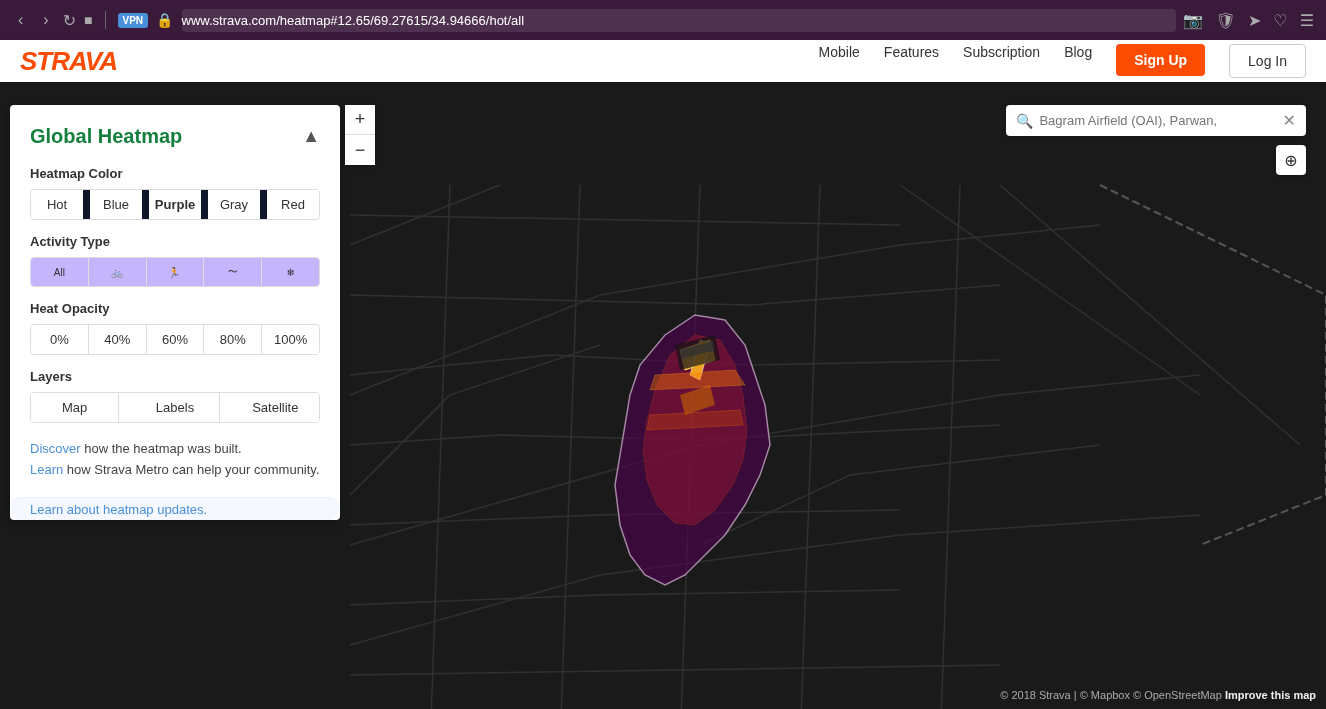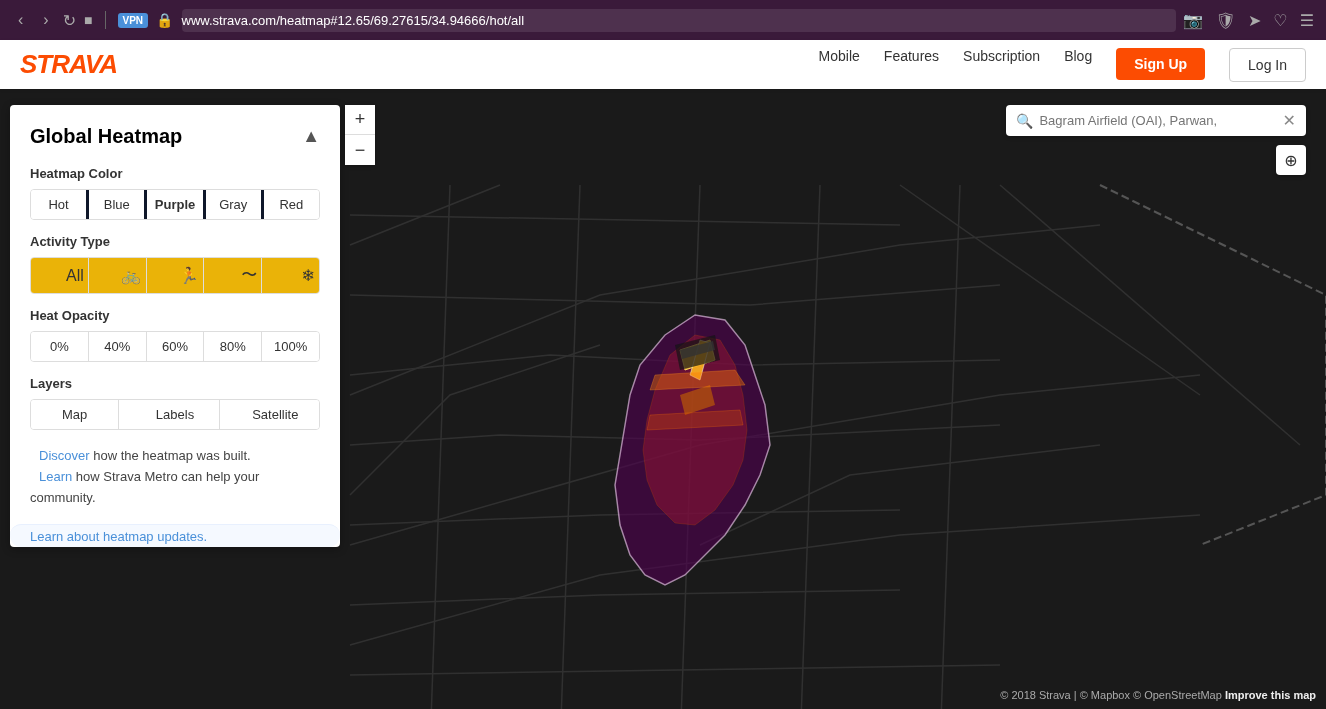"STRAVA" .navbar { height: 49px -> 42px }
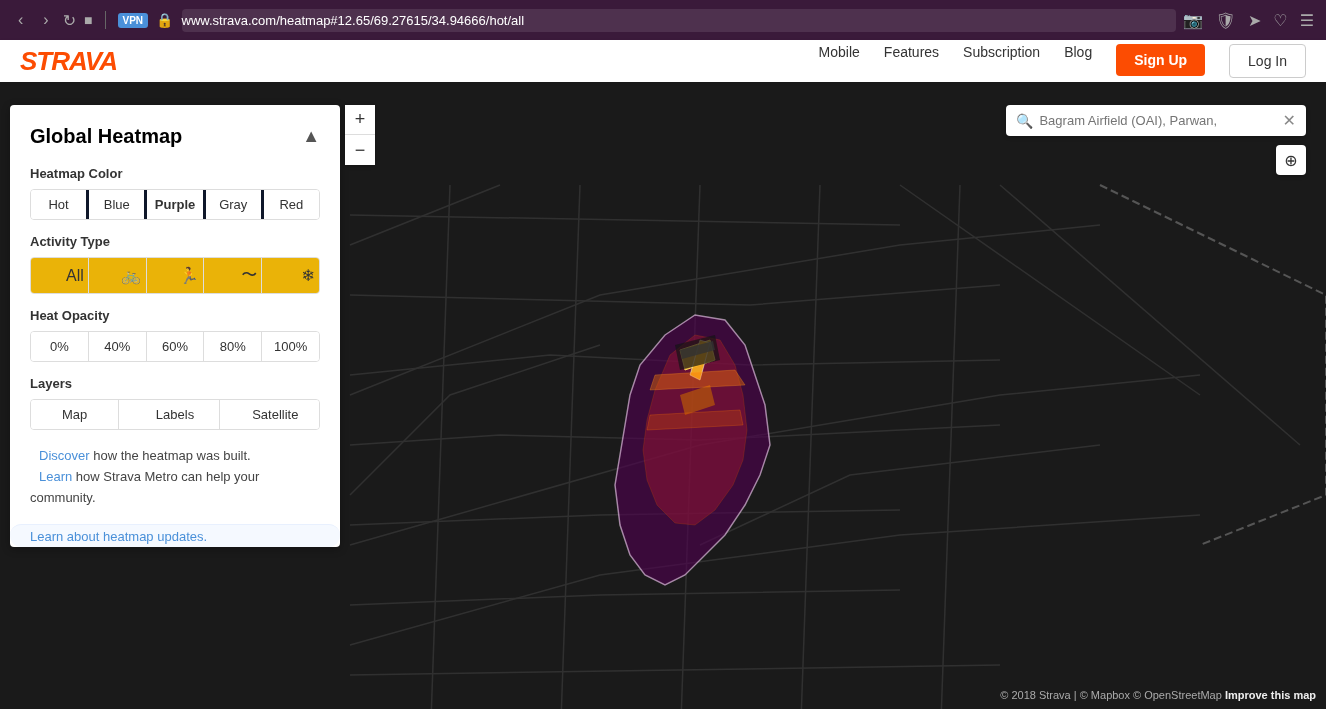"Global Heatmap" .sidebar-title { color: #000000 -> #15803d }
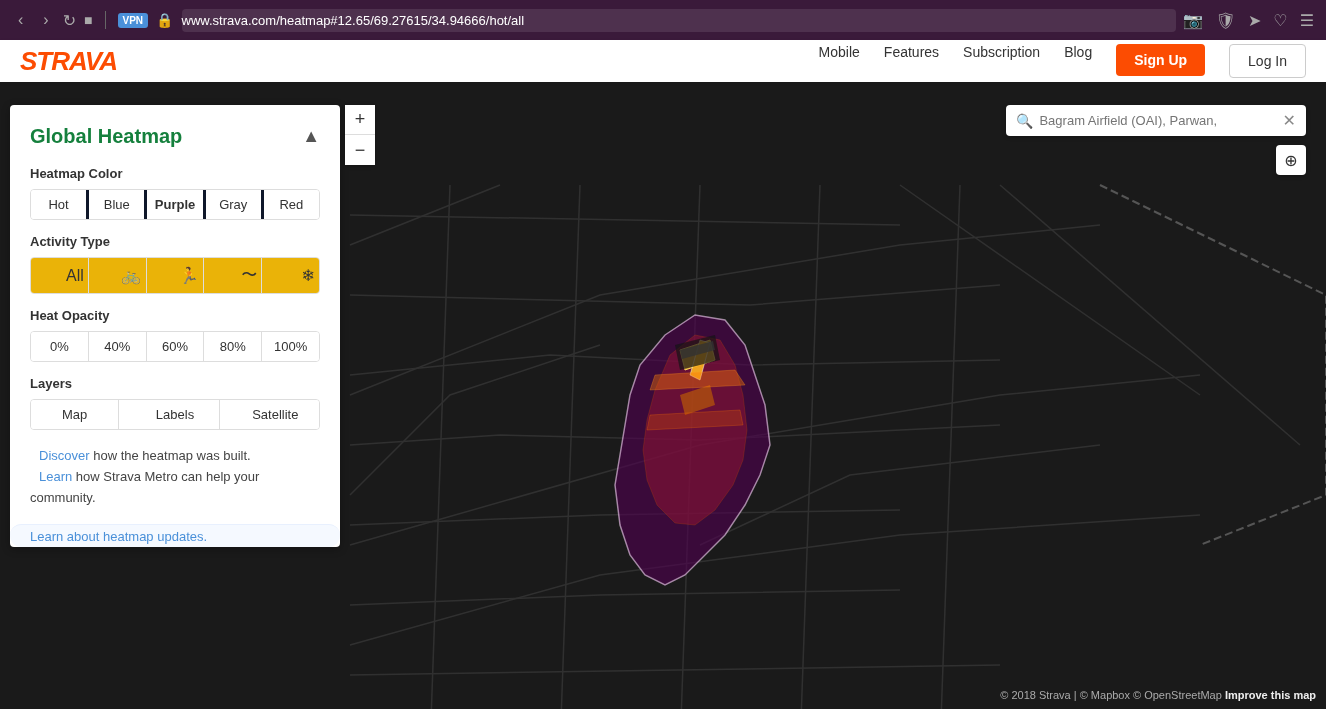"Hot" .btn-group-item { border-right: 3px solid #0f172a -> 7px solid #0f172a }
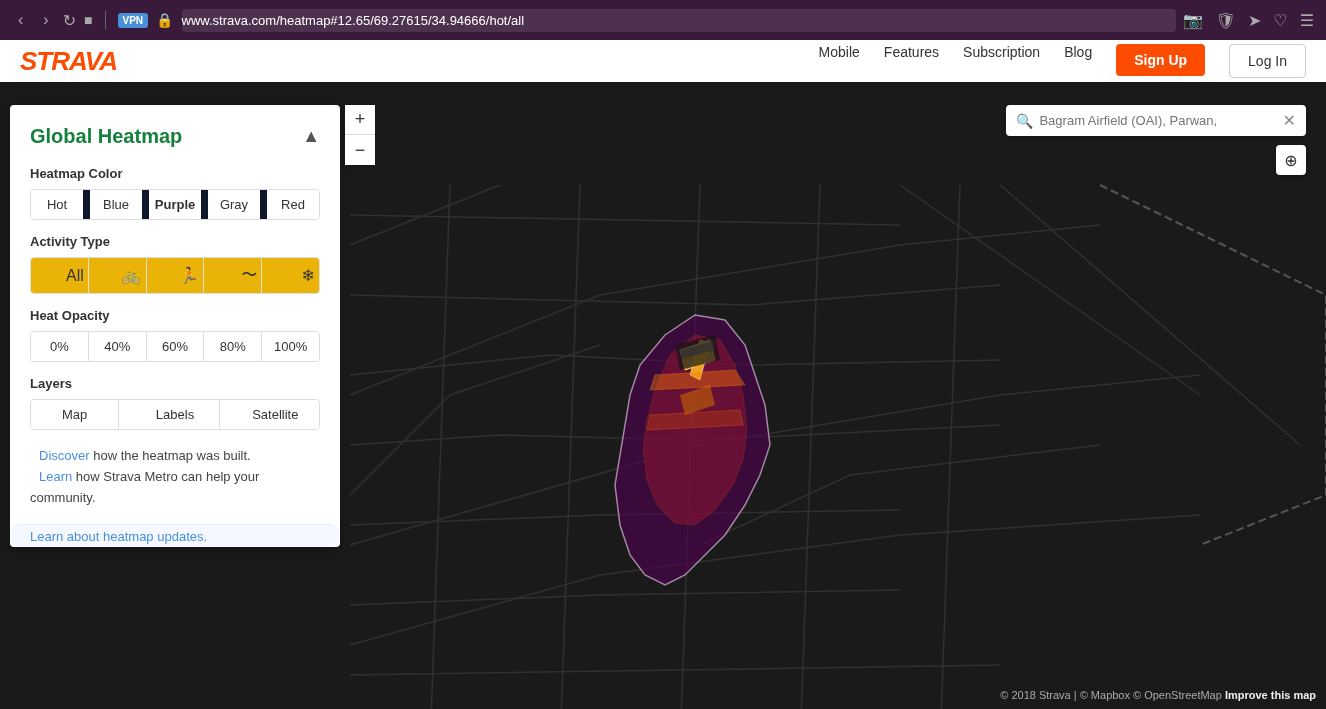"All" .activity-btn { background: #eab308 -> #c4b5fd; font-size: 16px -> 10px; justify-content: flex-end -> center }
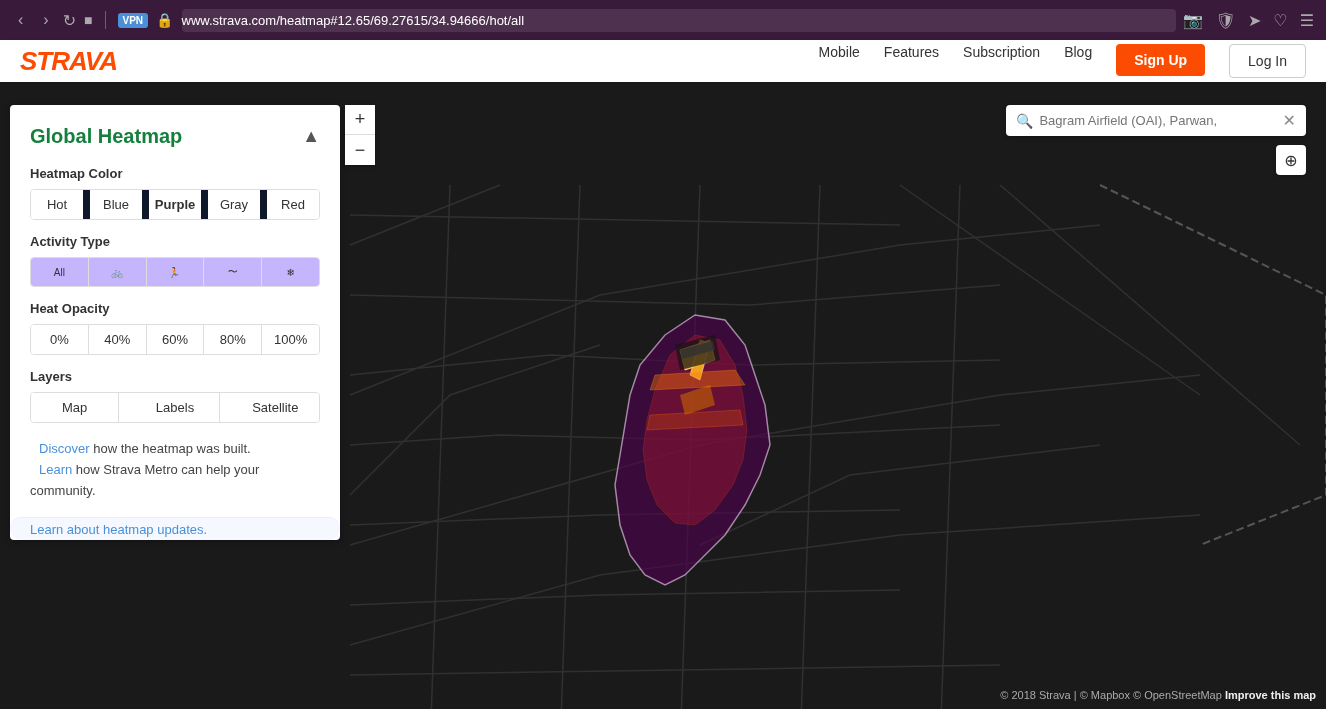"Discover" .sidebar-link { margin-left: 9px -> none }
